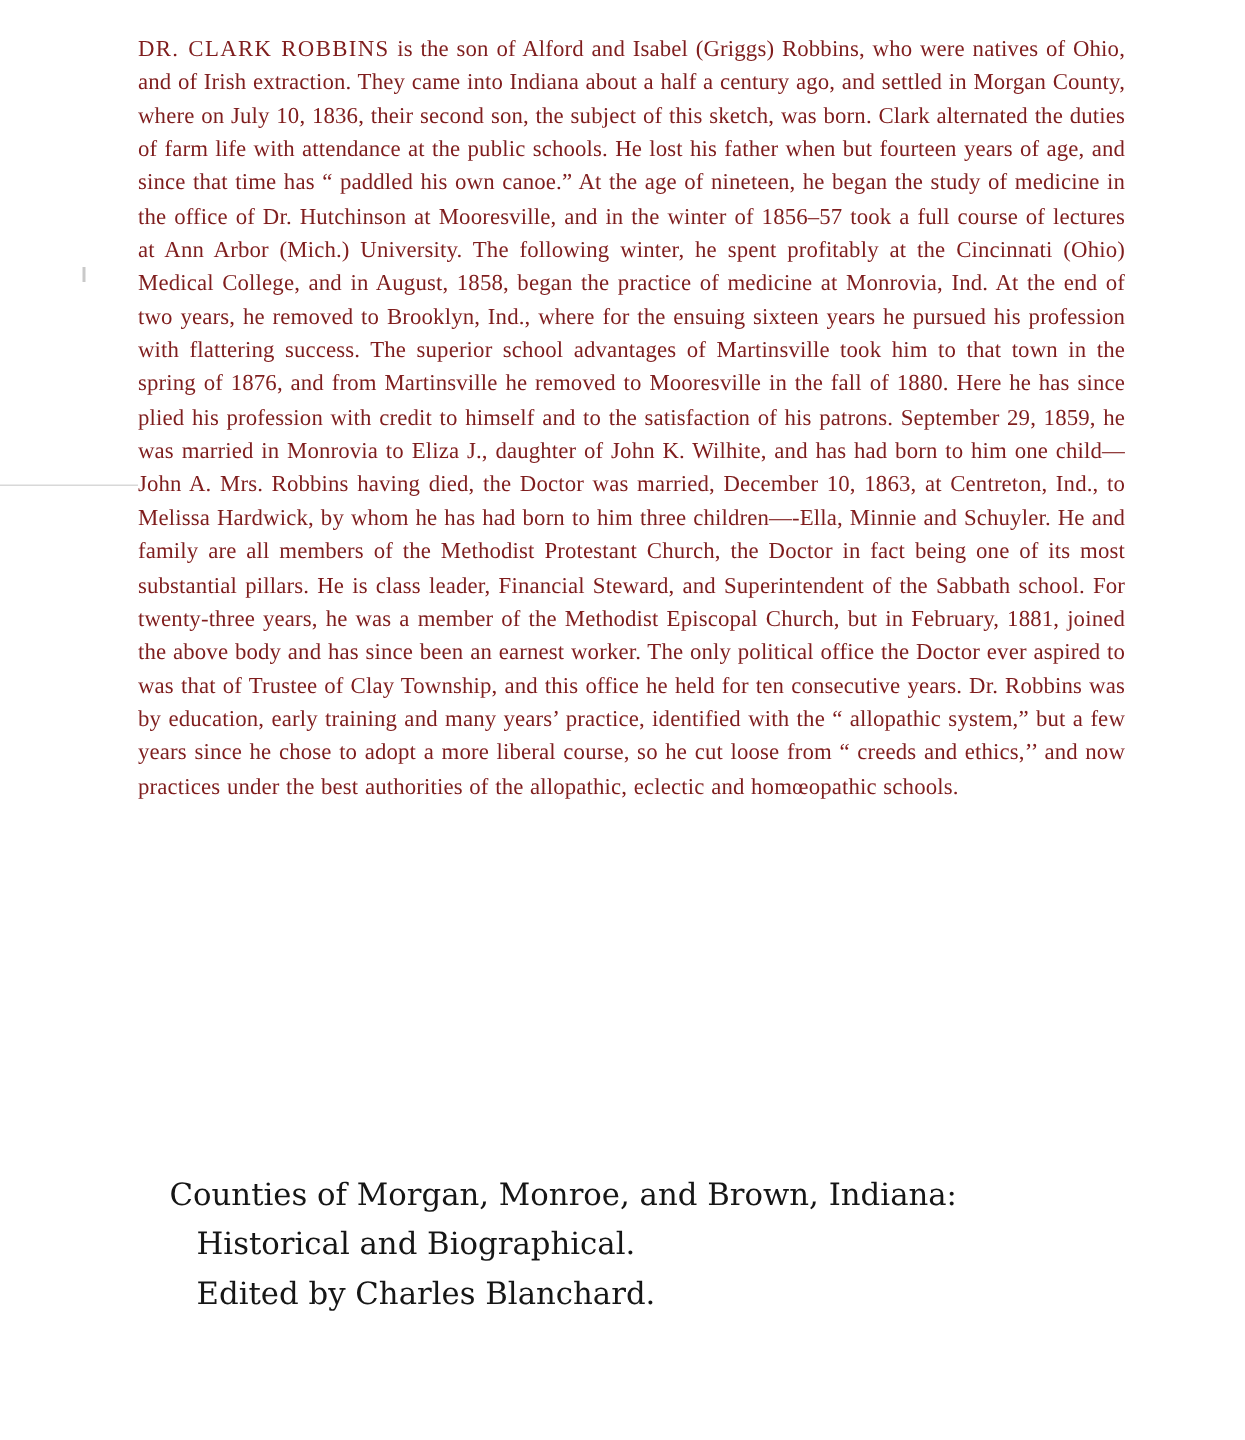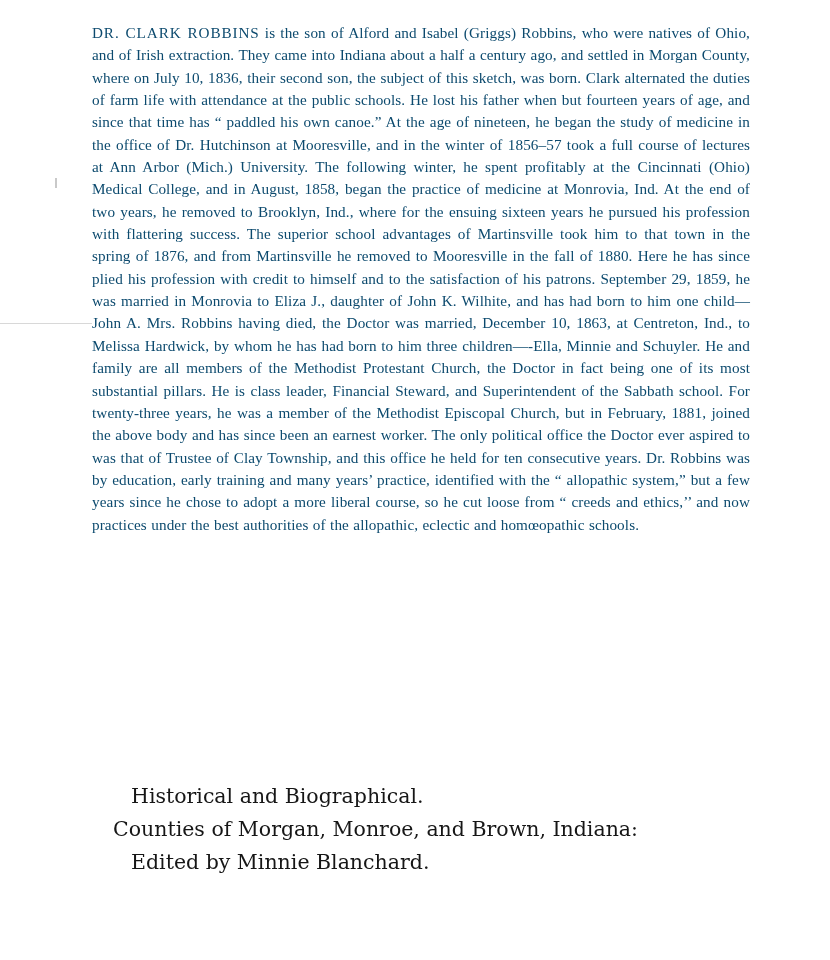"DR. CLARK ROBBINS is the" .bio-text { color: #0c4a6e -> #7f1d1d }
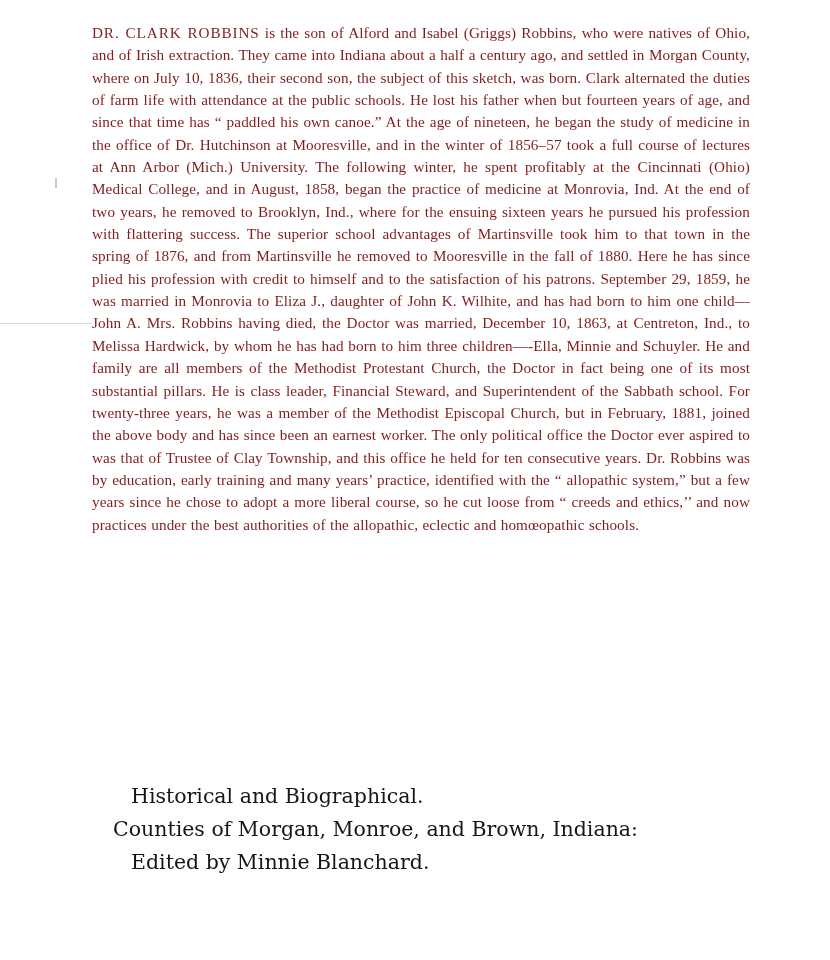"Historical and Biographical." div.citation-line { order: before "Counties of Morgan, Monroe, and" -> after "Counties of Morgan, Monroe, and" }
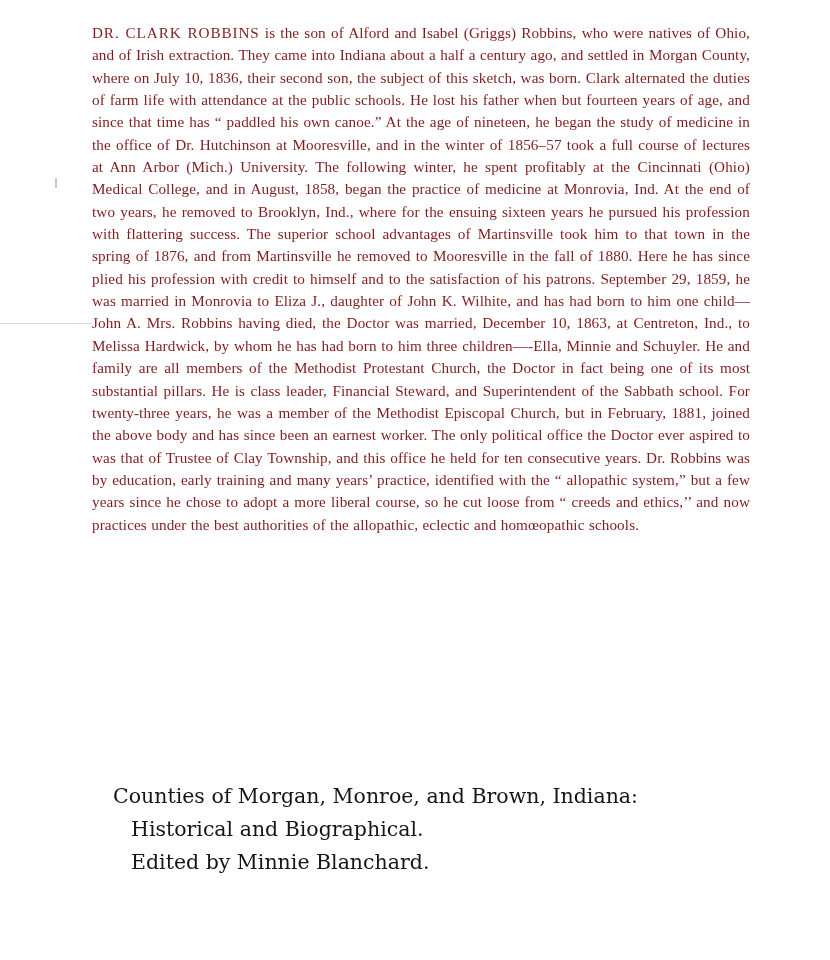"Edited by Minnie Blanchard." div.citation-line { text: Minnie -> Charles }
